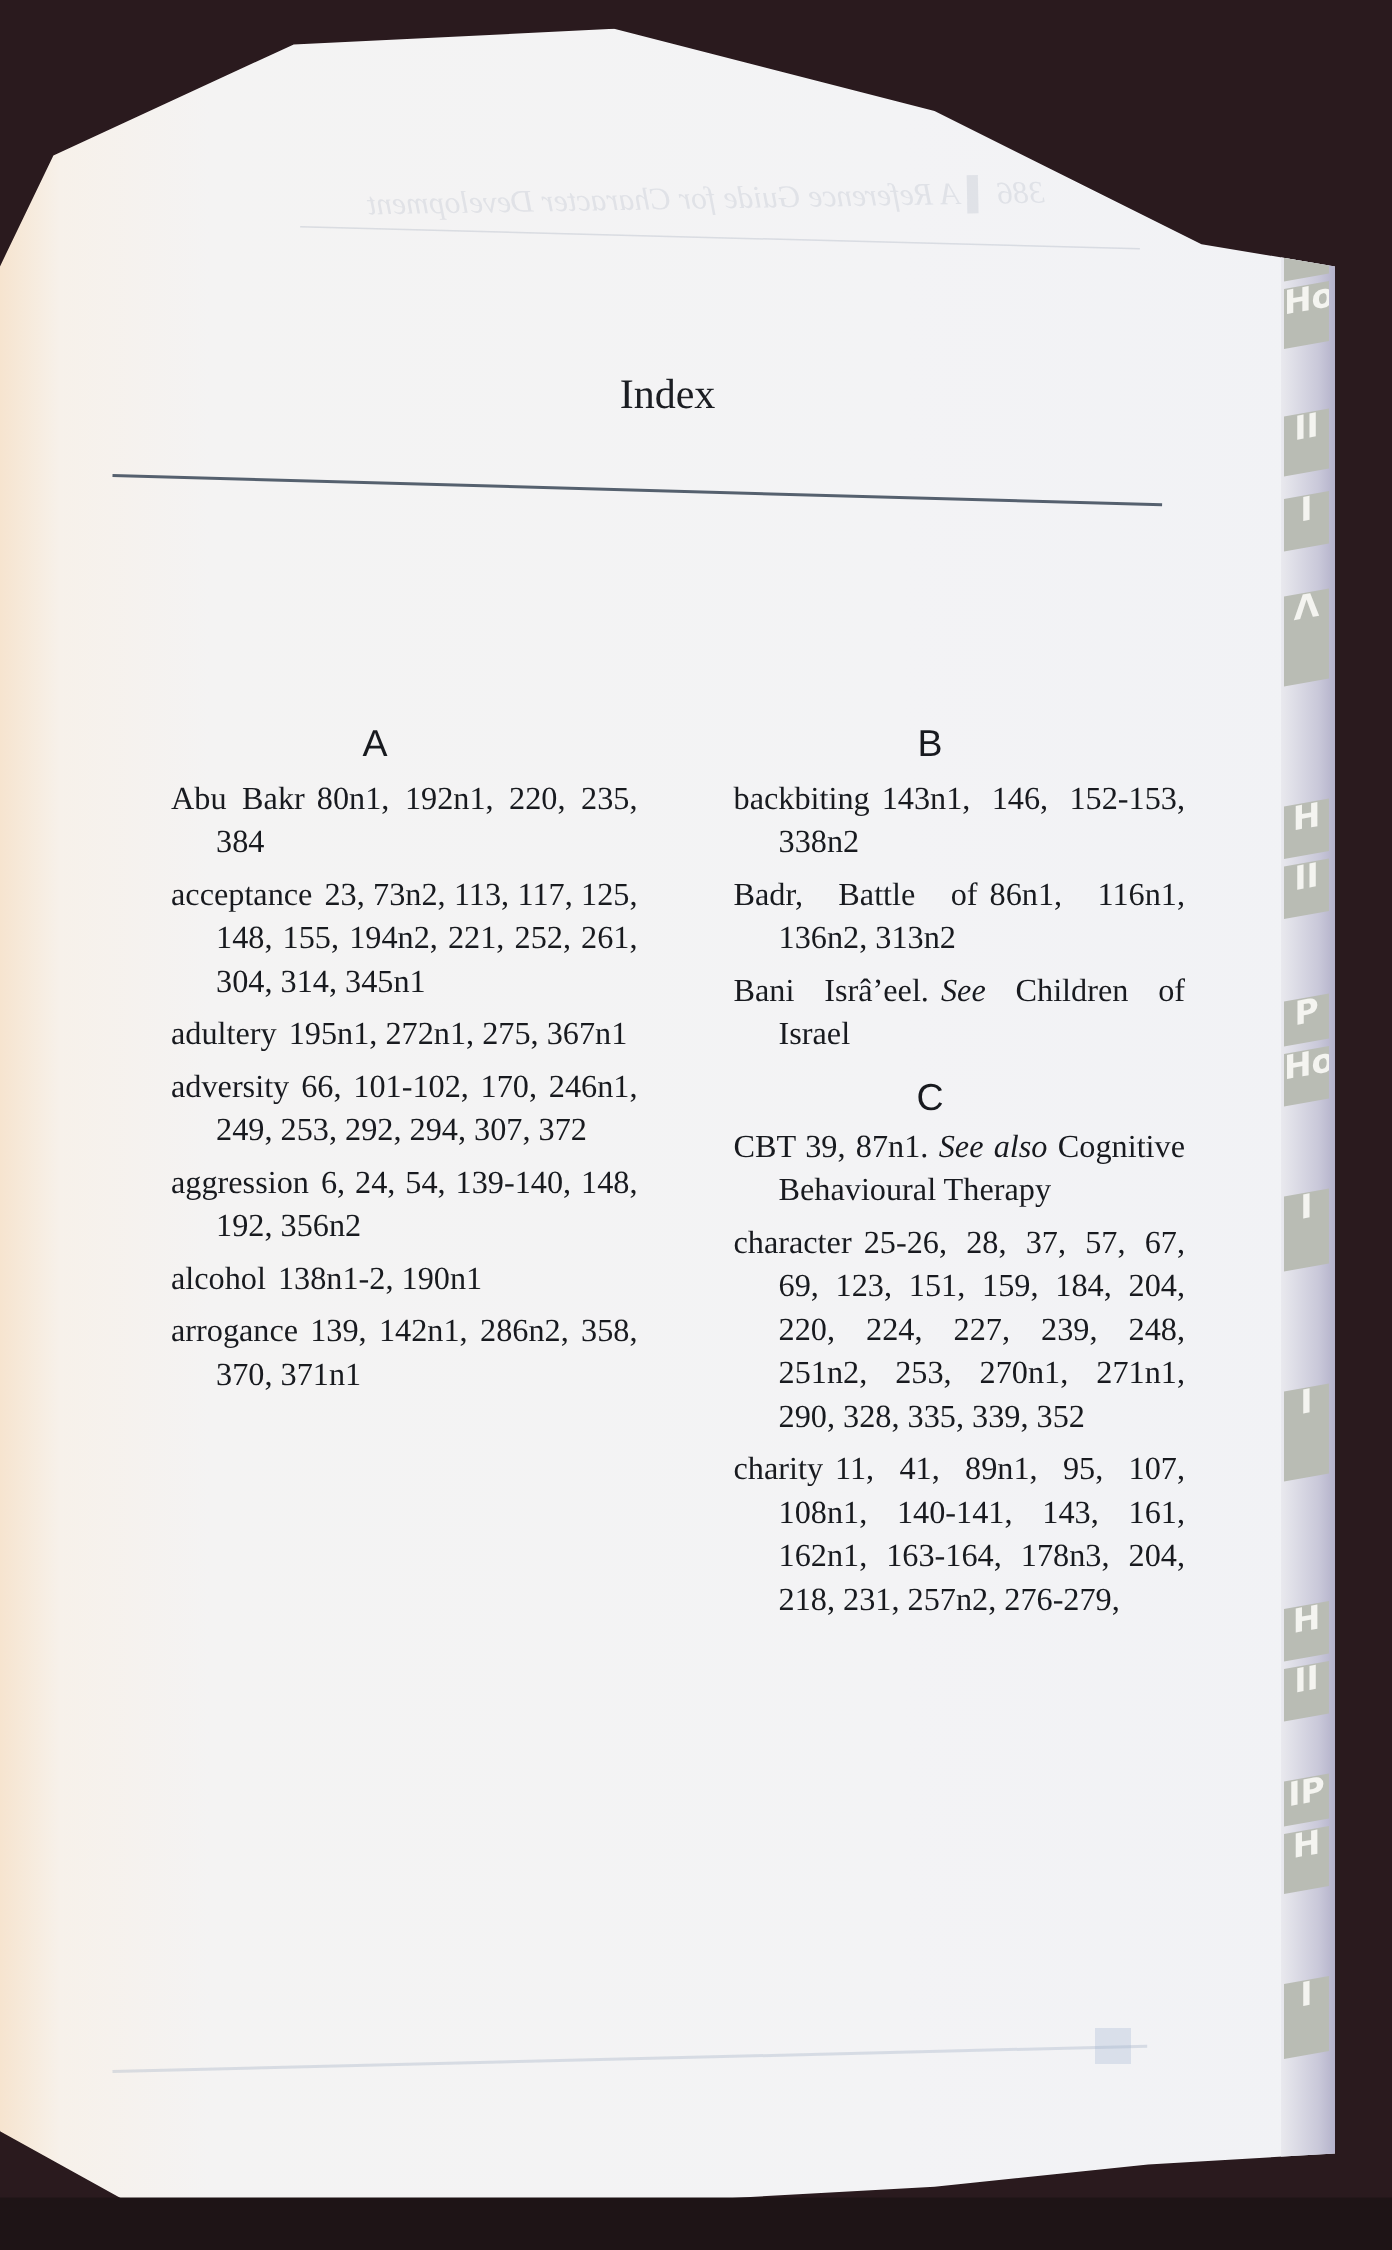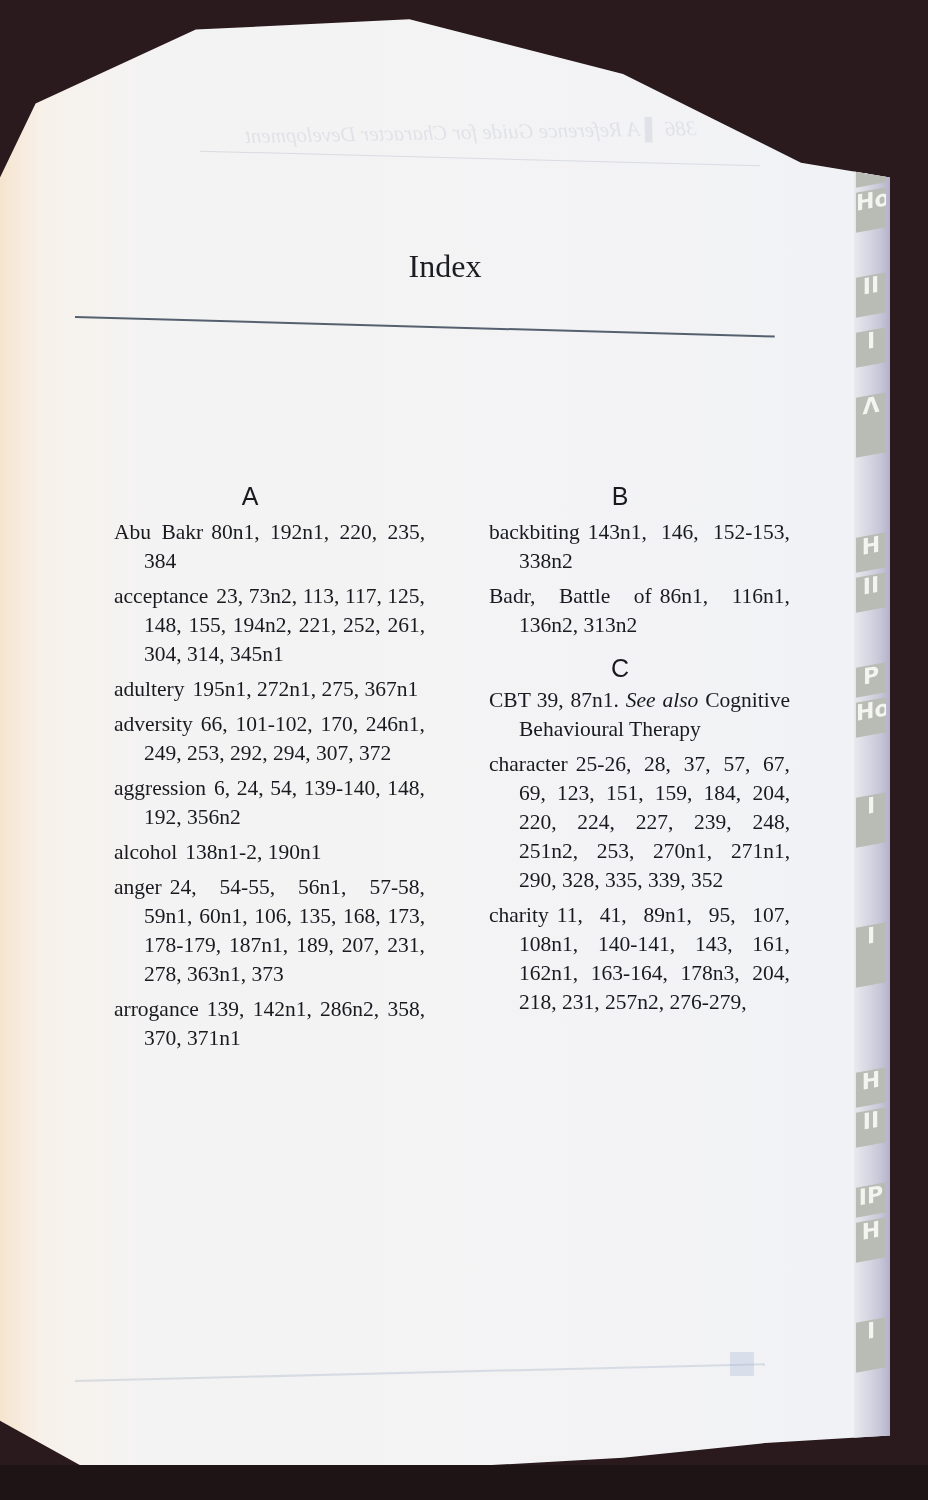"Index" .title { font-size: 32px -> 28px }
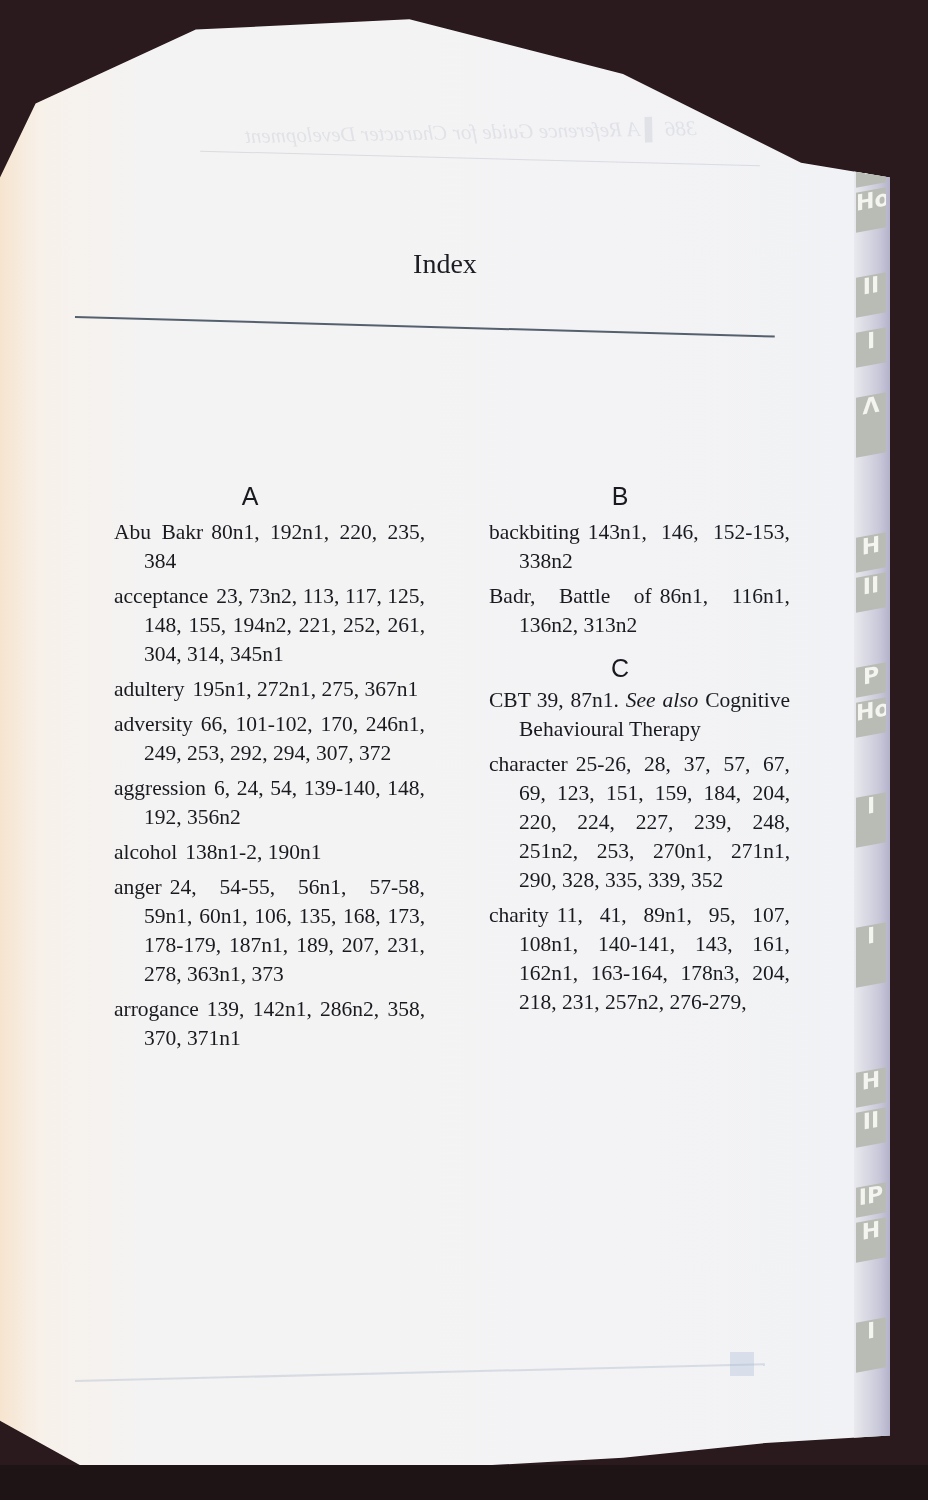"Bani Isrâ’eel. See Children of" div.entry { html: none -> <div><span>Bani Isrâ’eel.</span><em>See</em> <span>Children of Israel</span></div> }
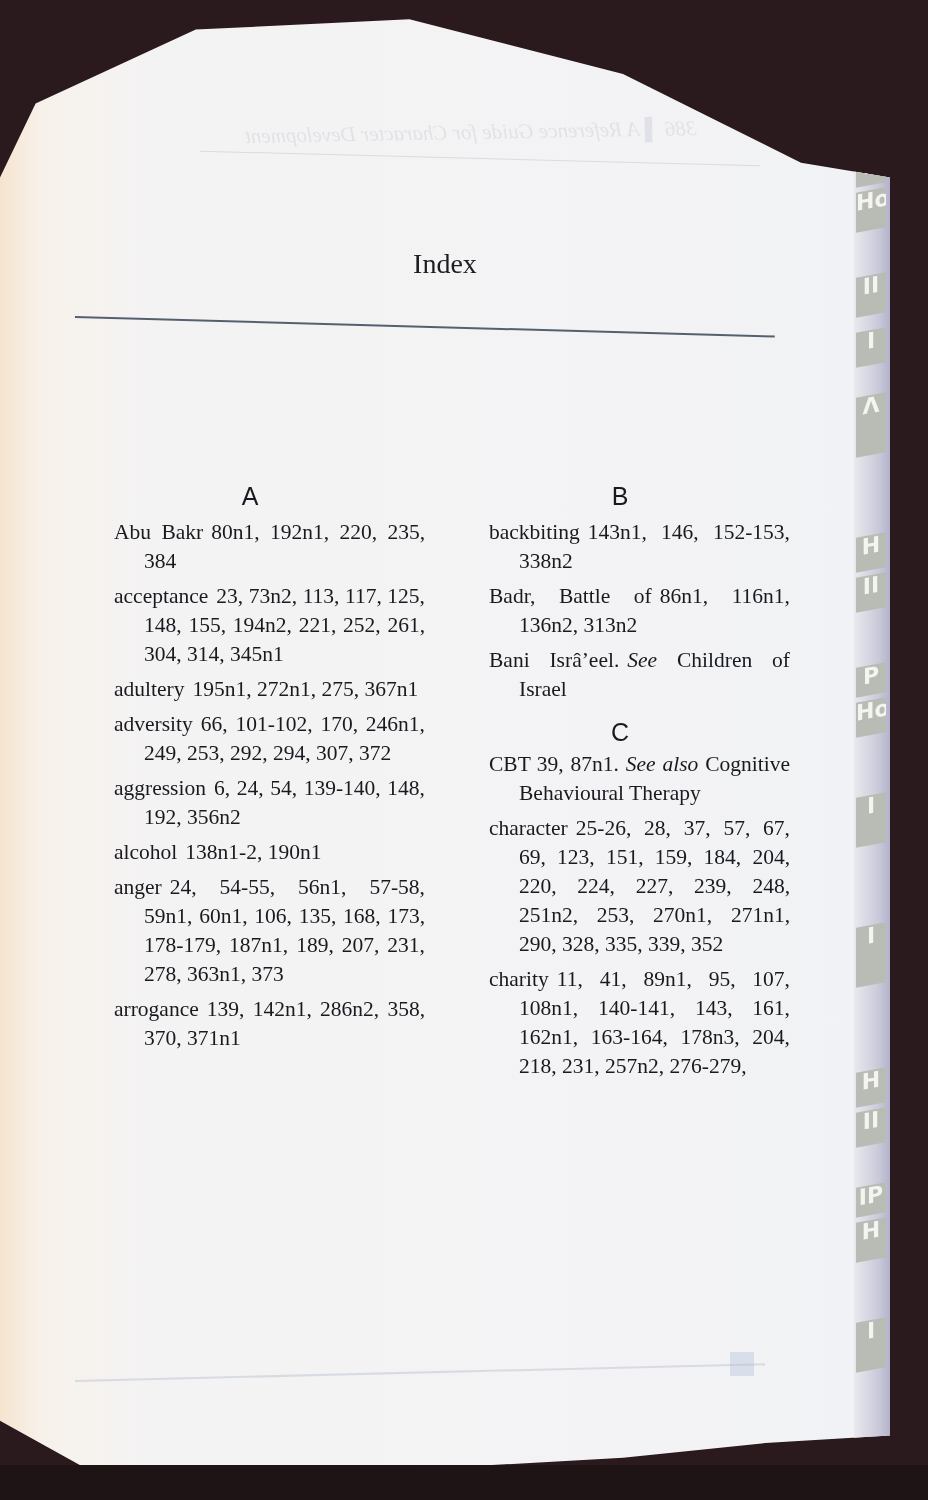"anger 24, 54-55, 56n1, 57-58," div.entry { html: <div><span>anger</span><span>24, 54-55, 56n1, 57-58, 59n1, 60n1, 106, 135, 168, 173, 178-179, 187n1, 189, 207, 231, 278, 363n1, 373</span></div> -> none }
